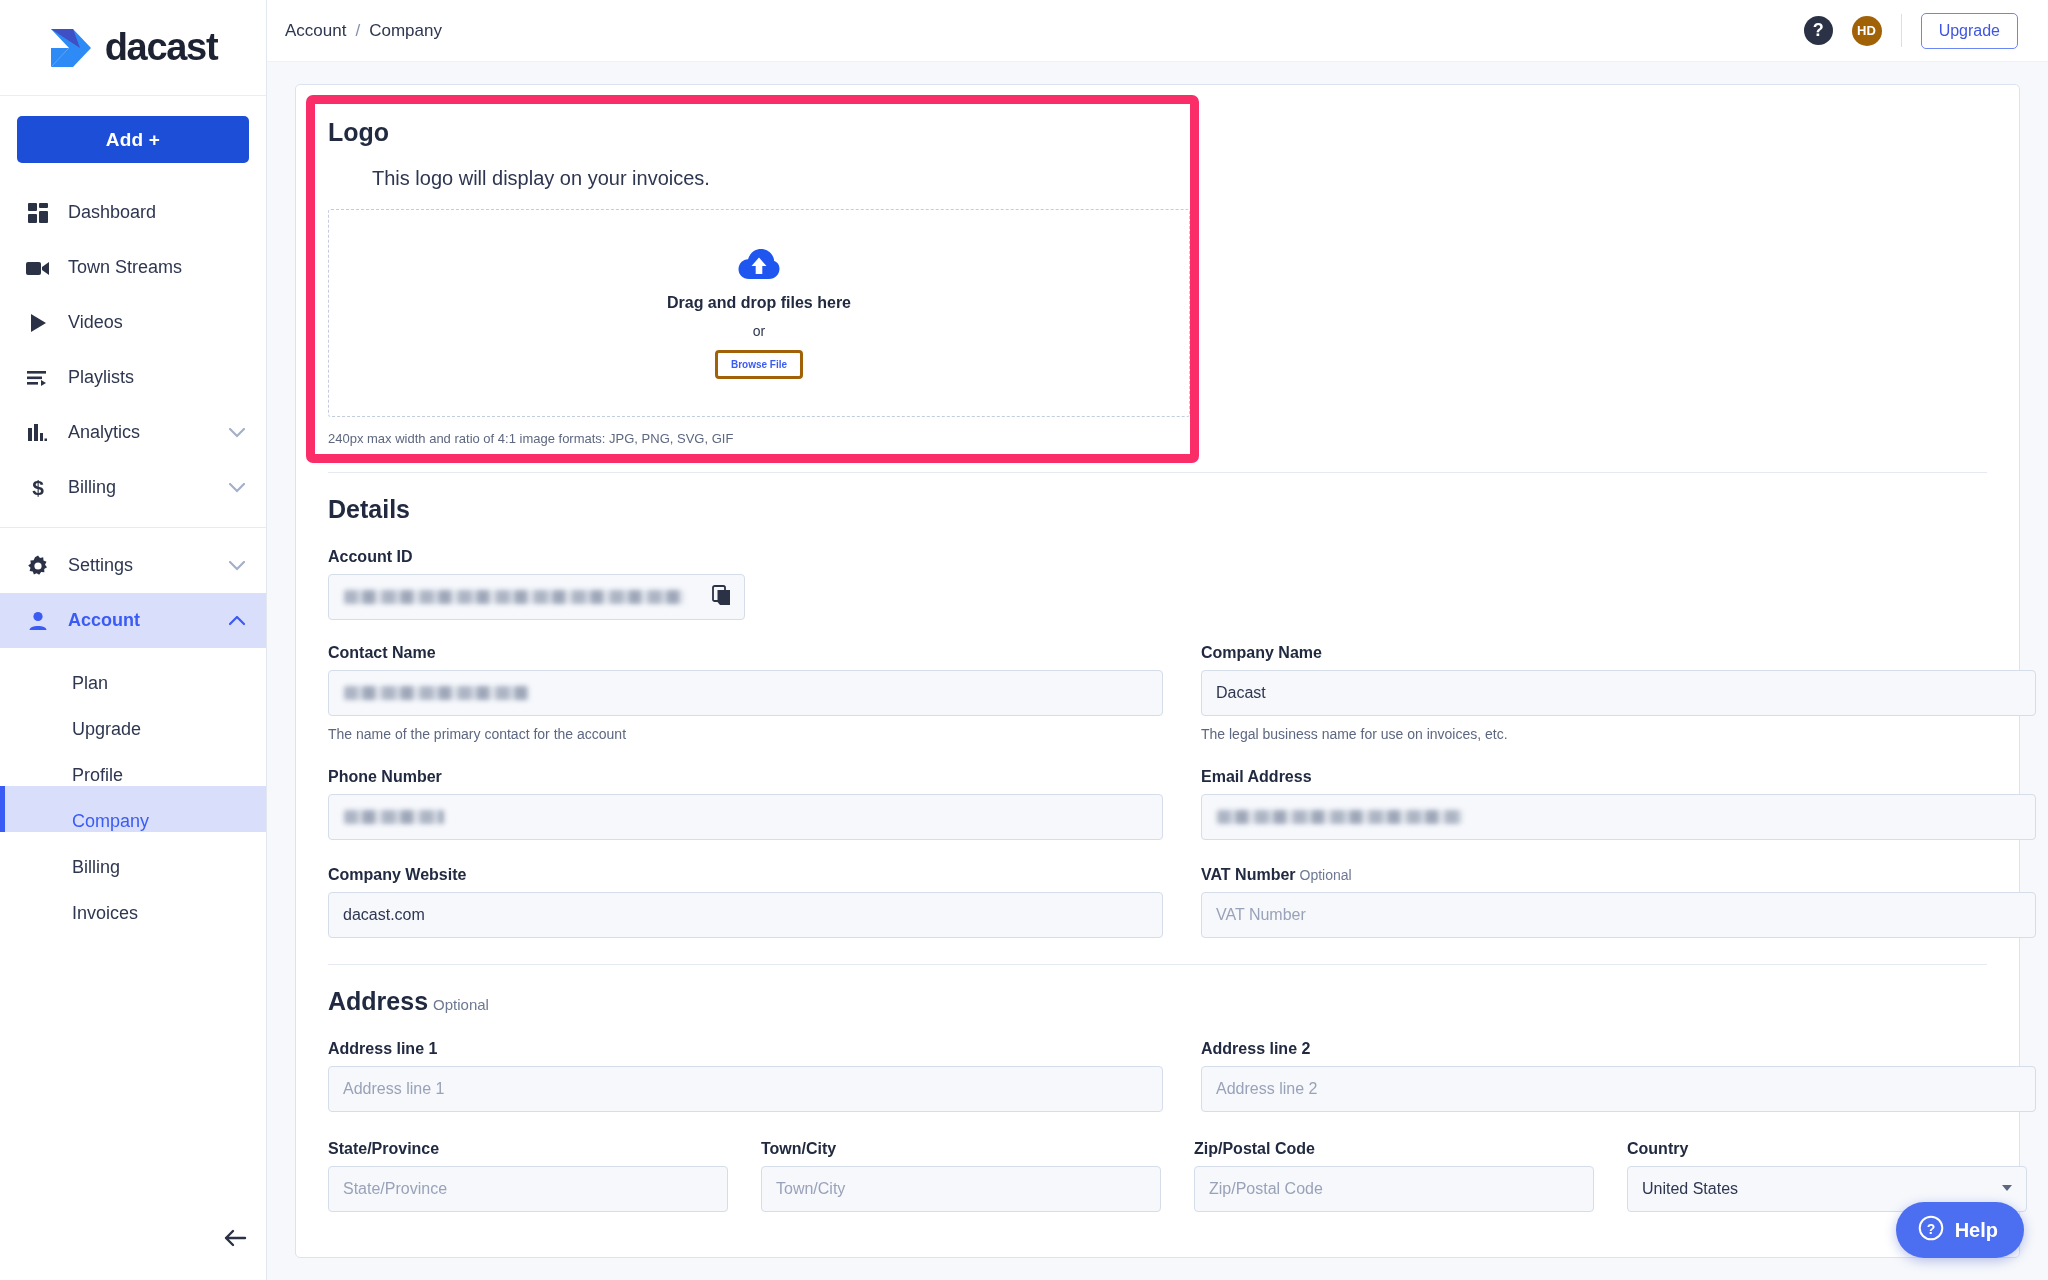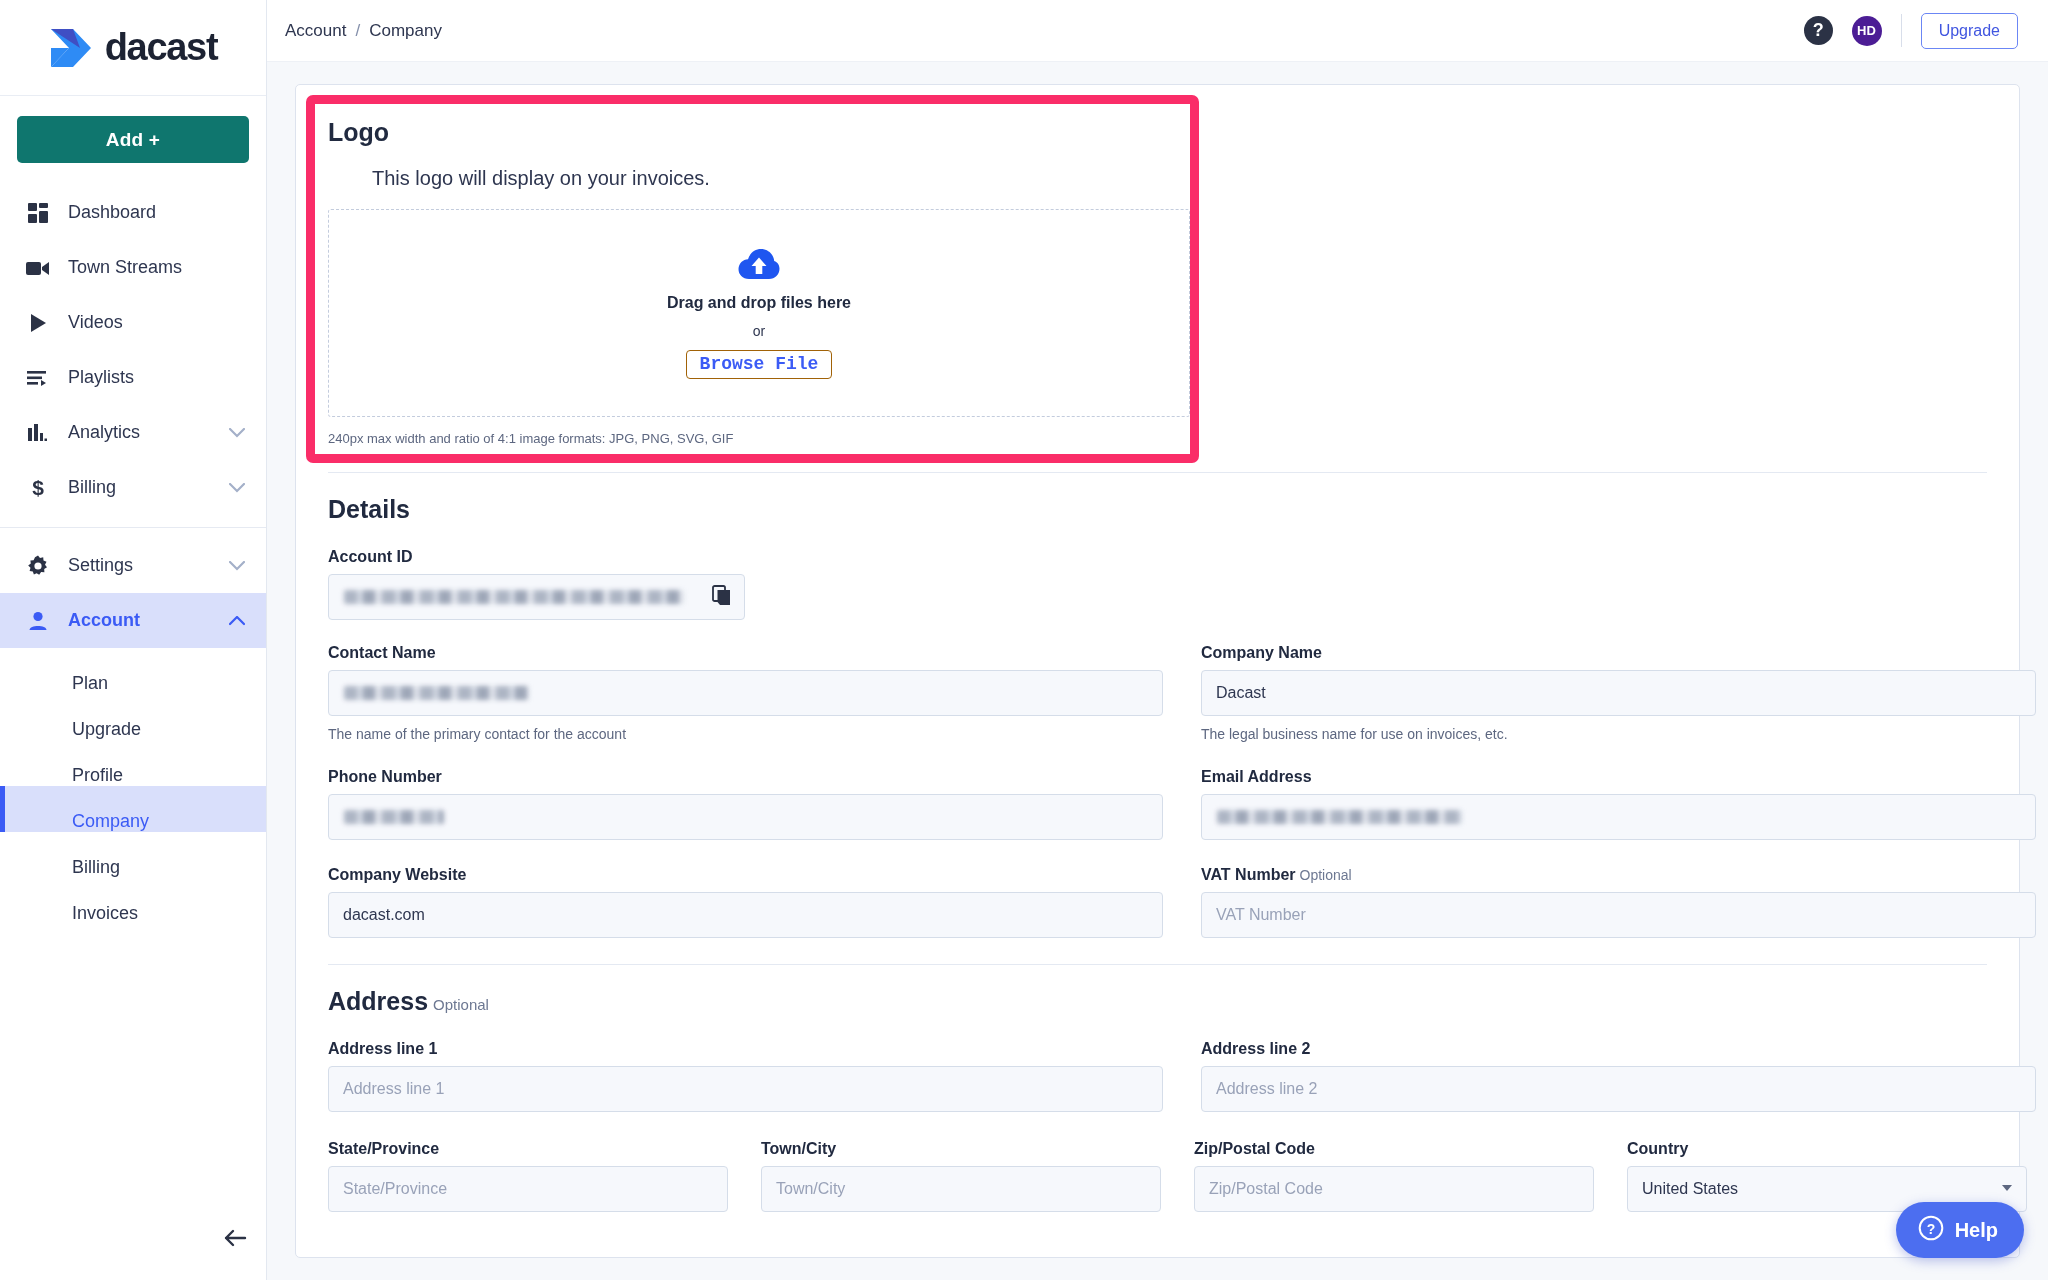"HD" .avatar { background: #4c1d95 -> #a16207 }
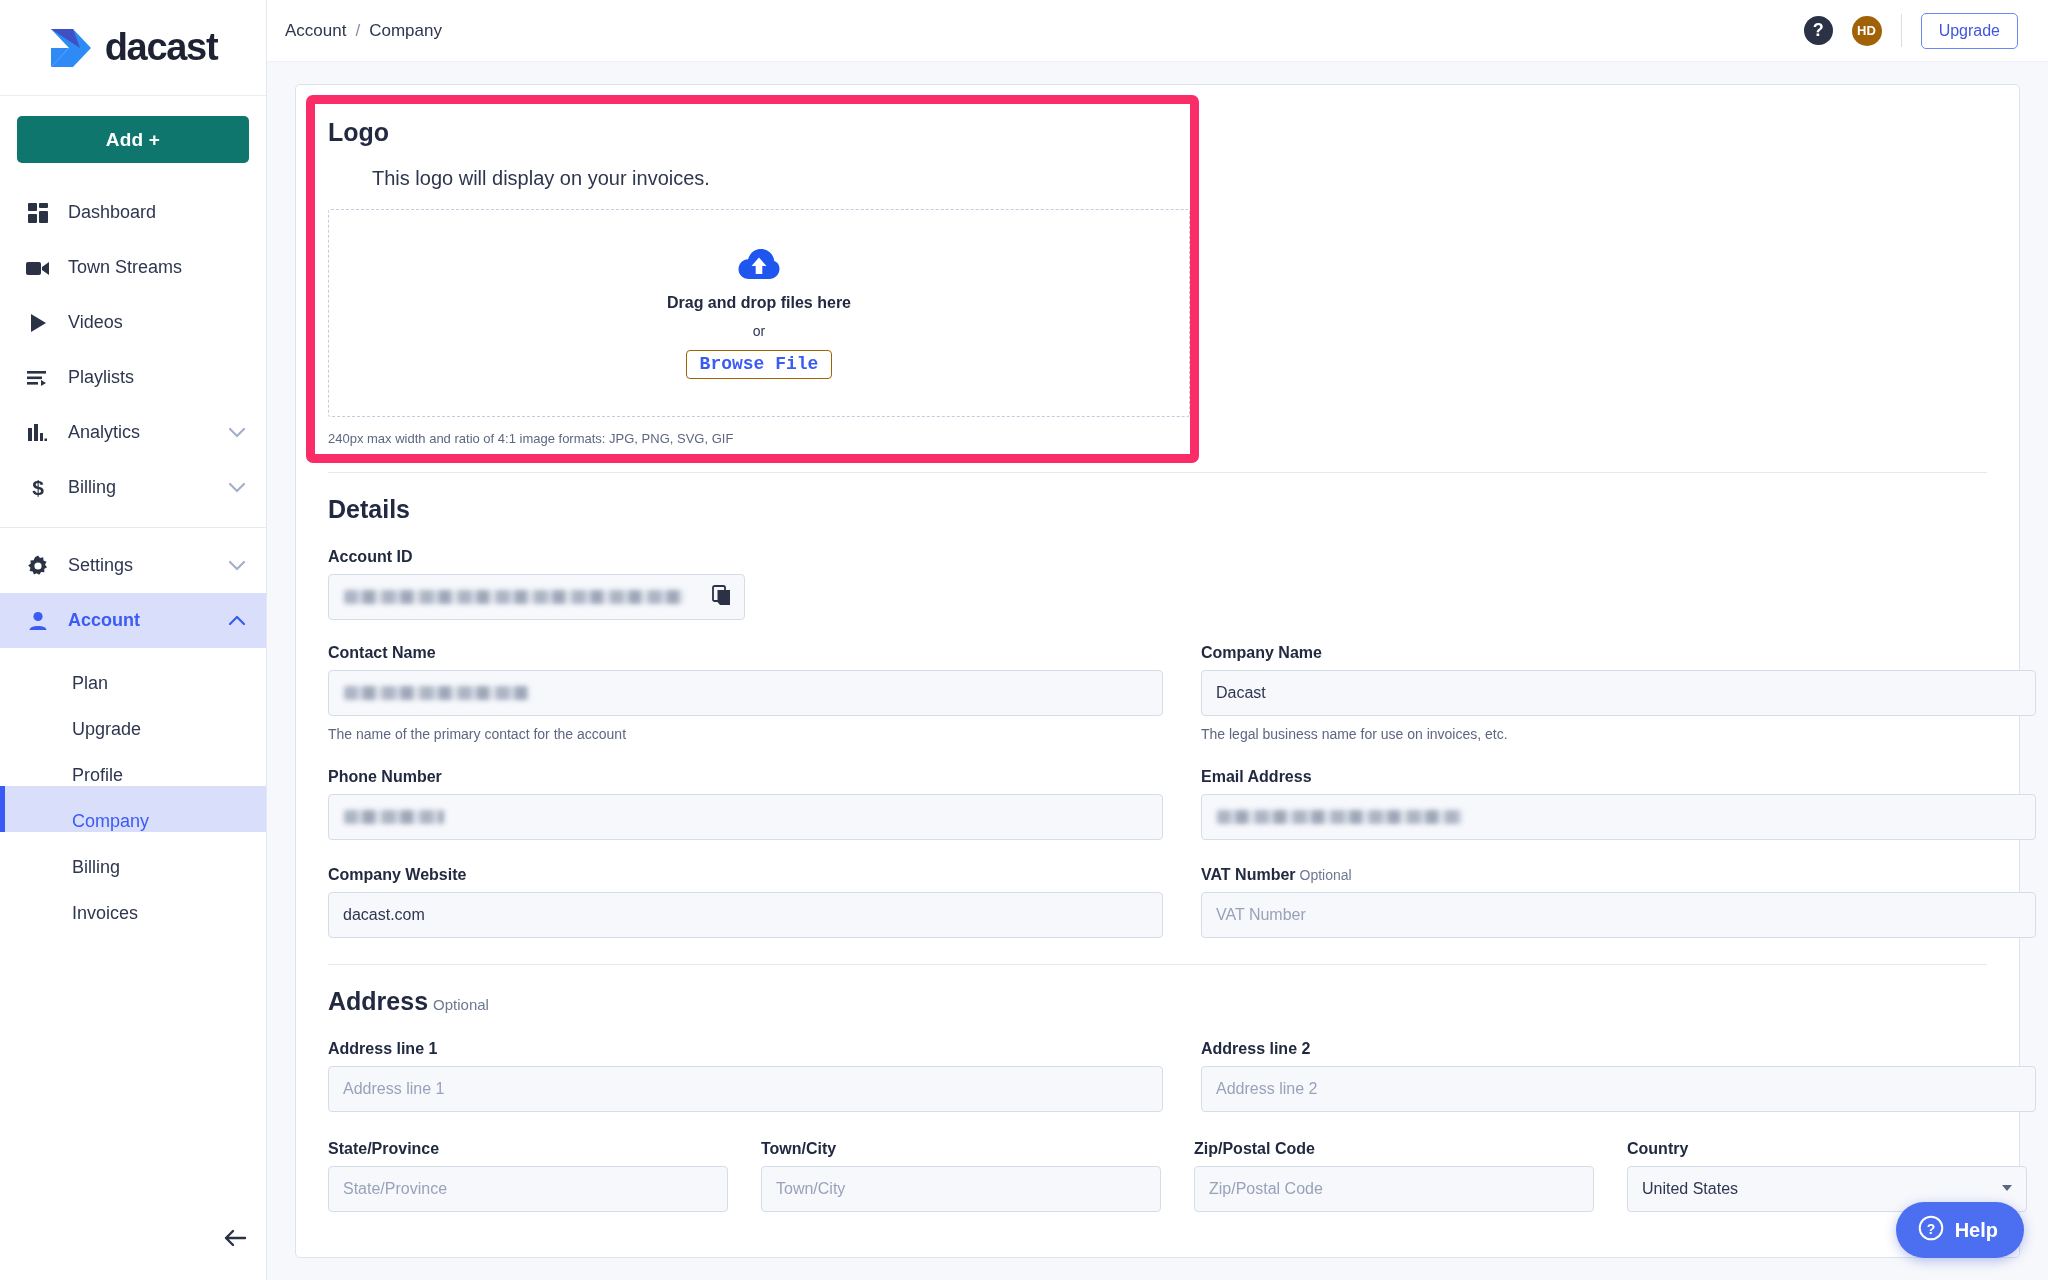"Add +" .add-btn { background: #0f766e -> #1d4ed8 }
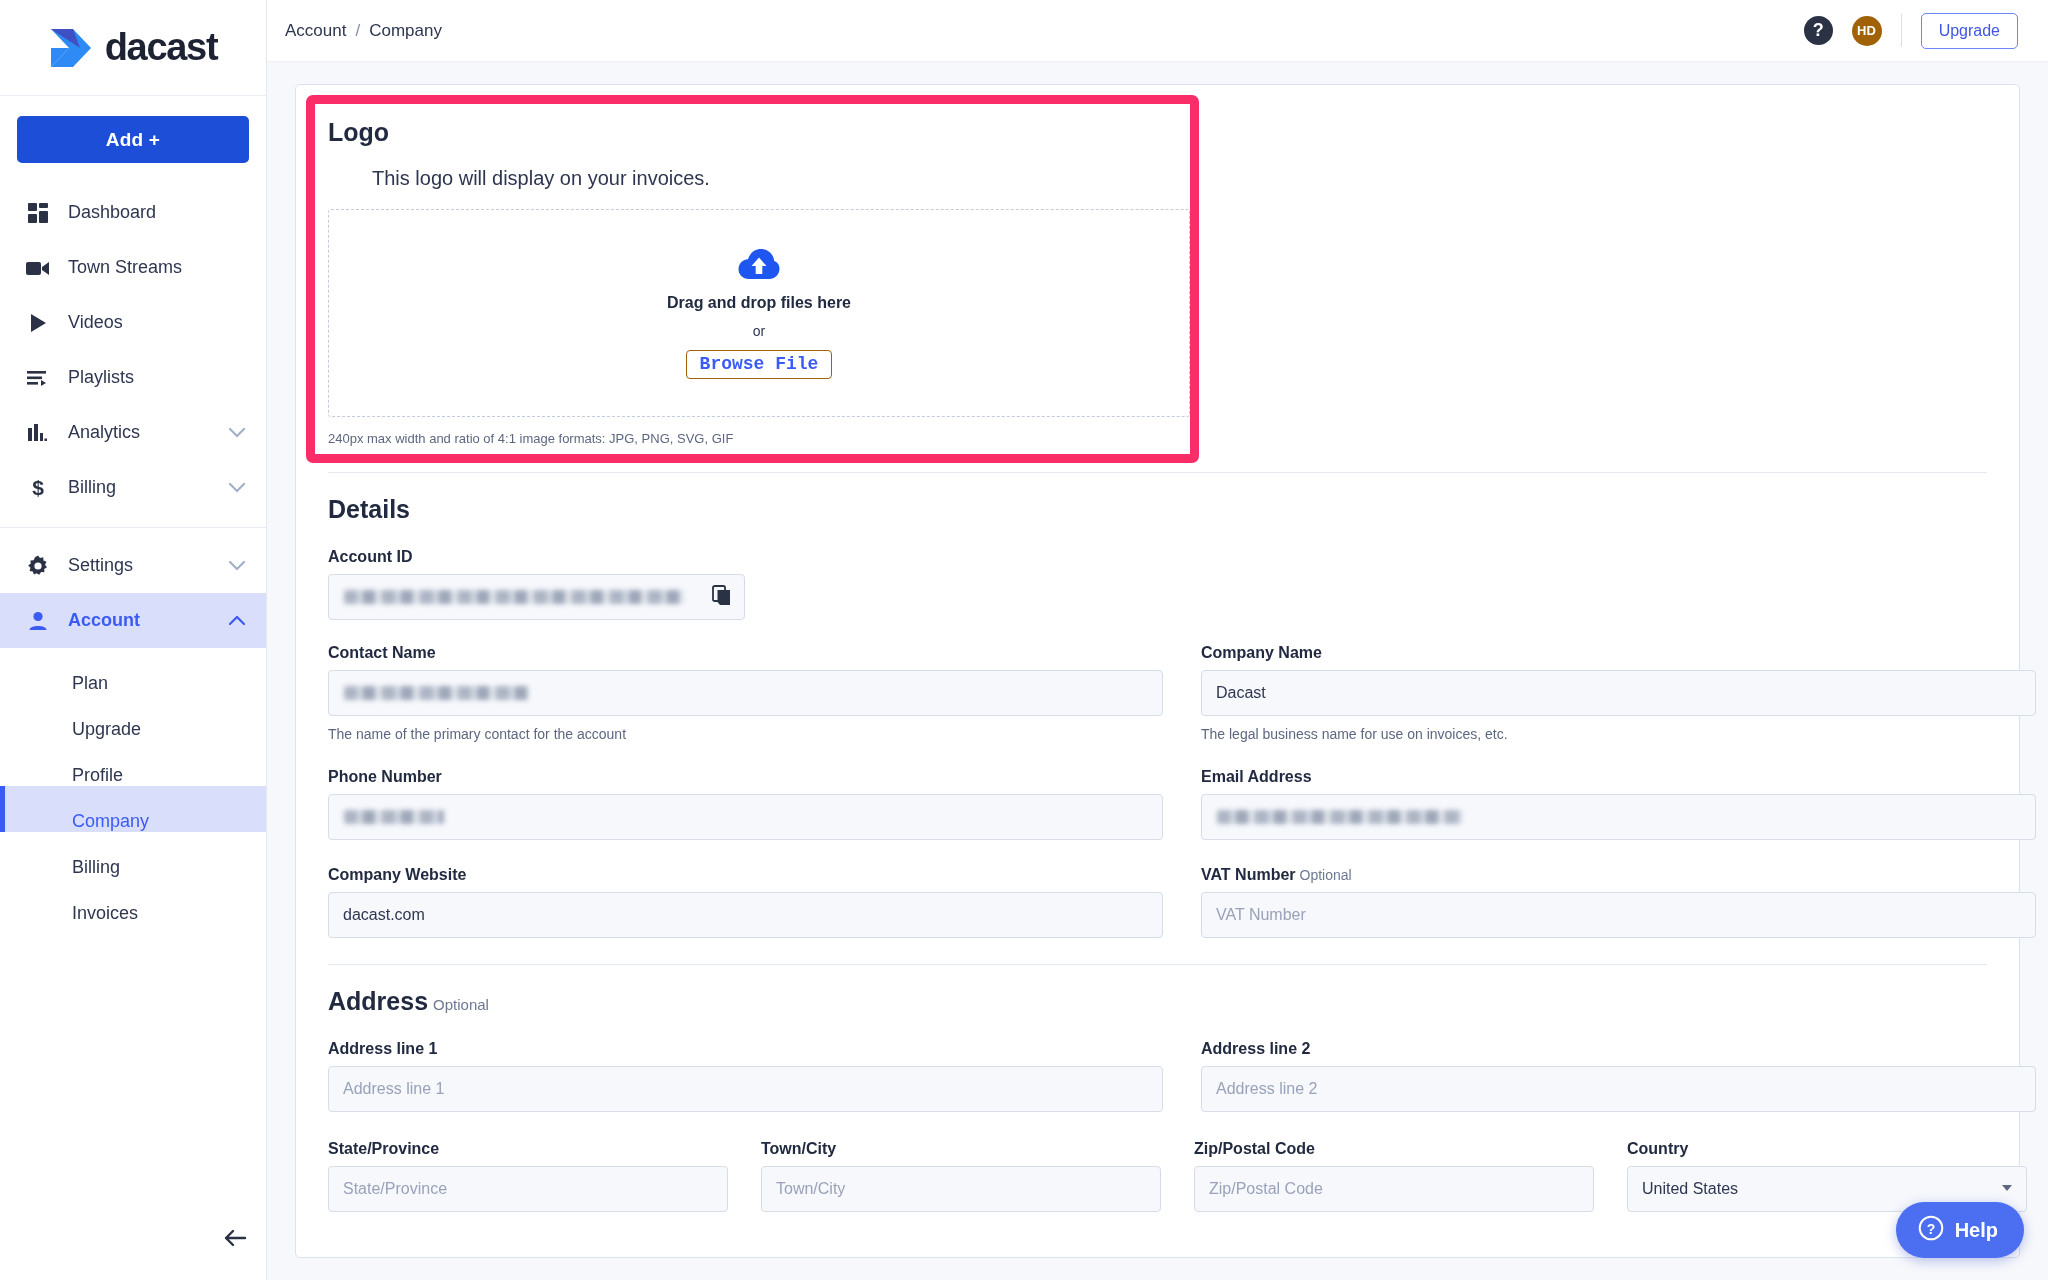"Browse File" .dz-browse { border: 1px solid #a16207 -> 3px solid #a16207; font-family: Liberation Mono, monospace -> Liberation Sans, sans-serif; font-size: 18px -> 10px }
